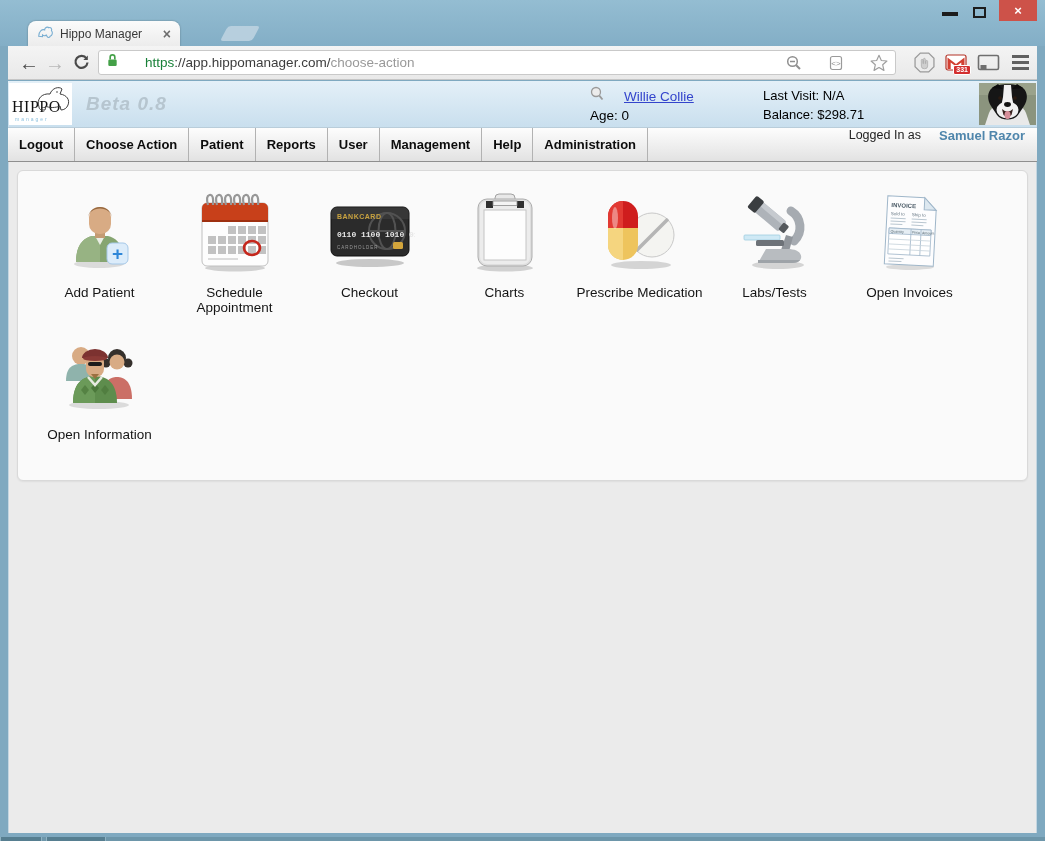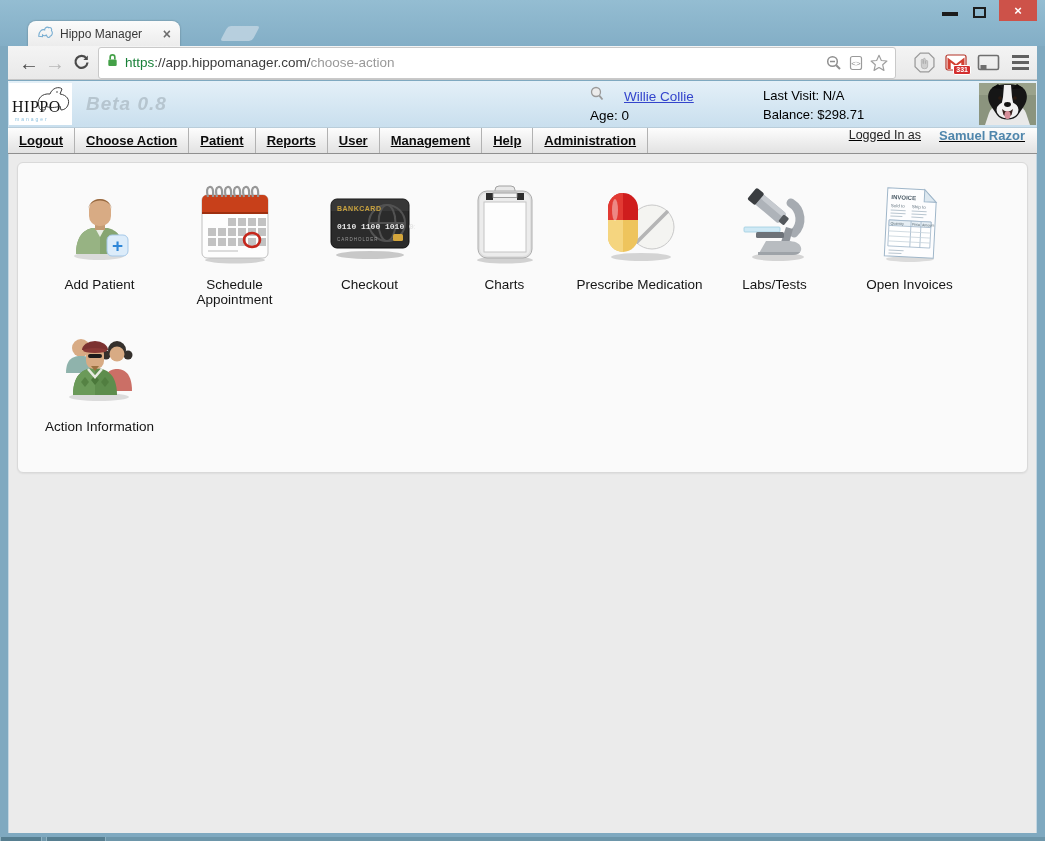"https://app.hippomanager.com/choose-acti" .addressbar { gap: none -> 20px; height: 32px -> 25px }
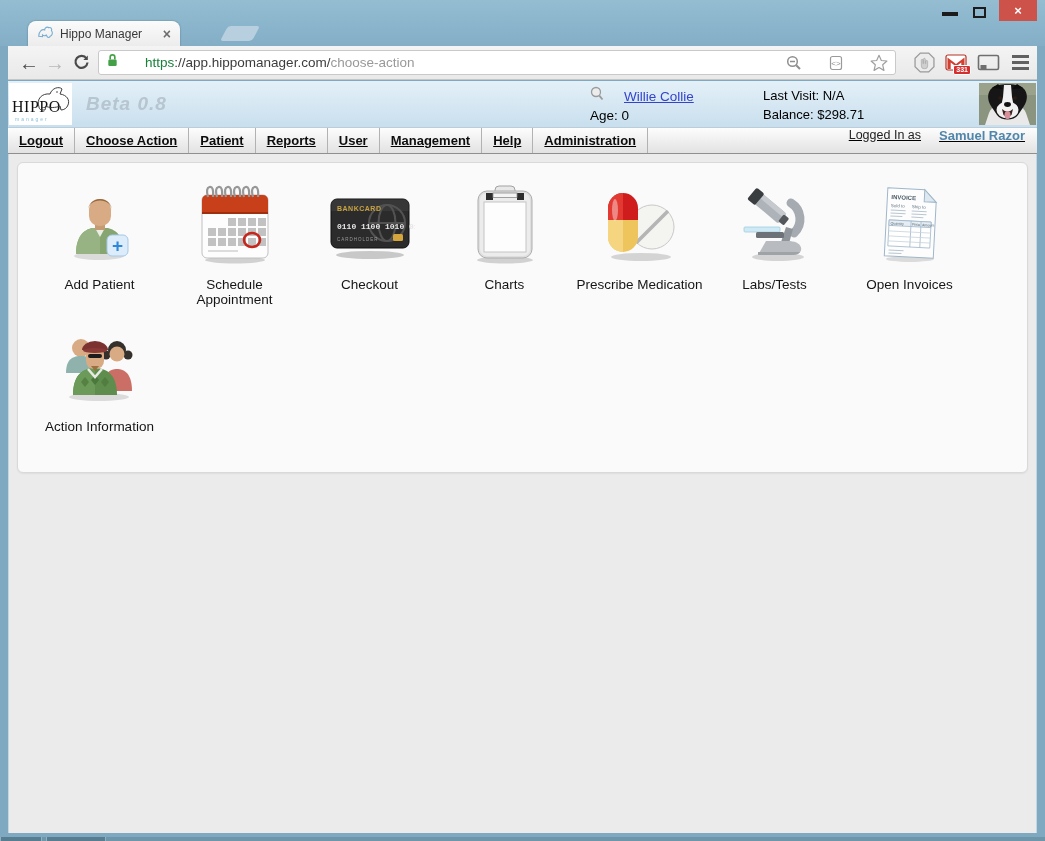"Logout" .menubar { height: 26px -> 34px; text-decoration: underline -> none }
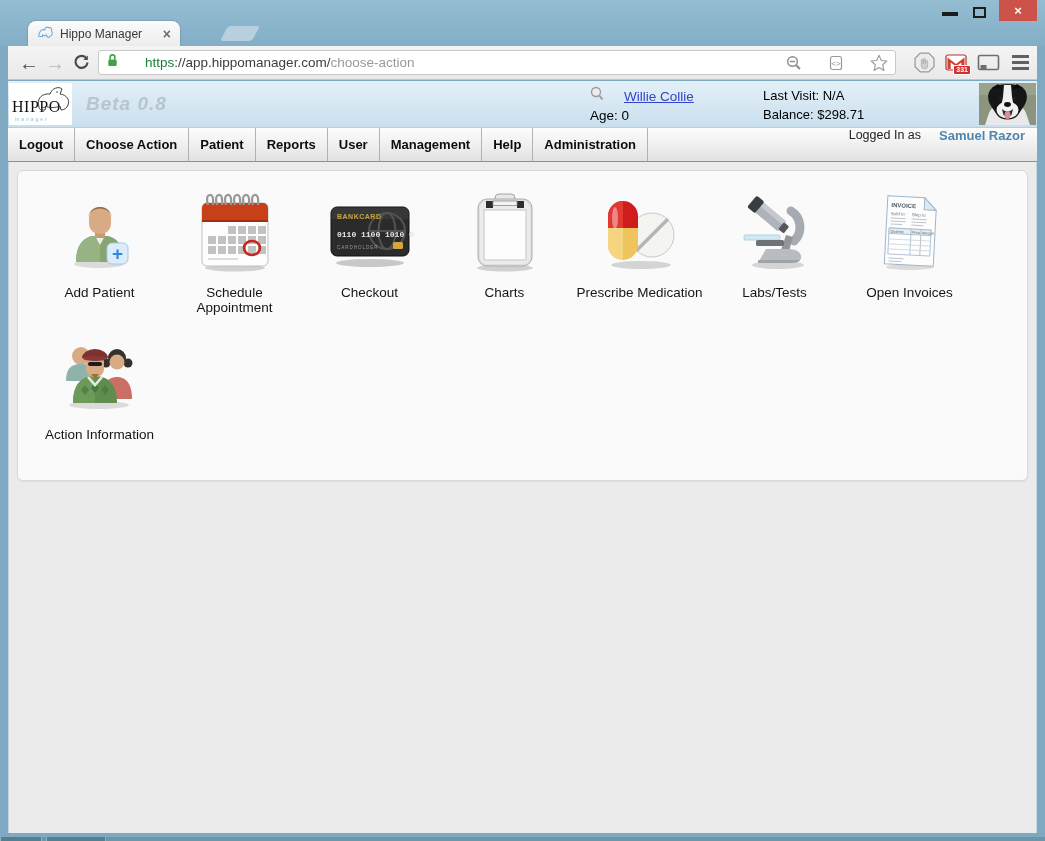"Action Information" div.action-label { text: Action -> Open }
